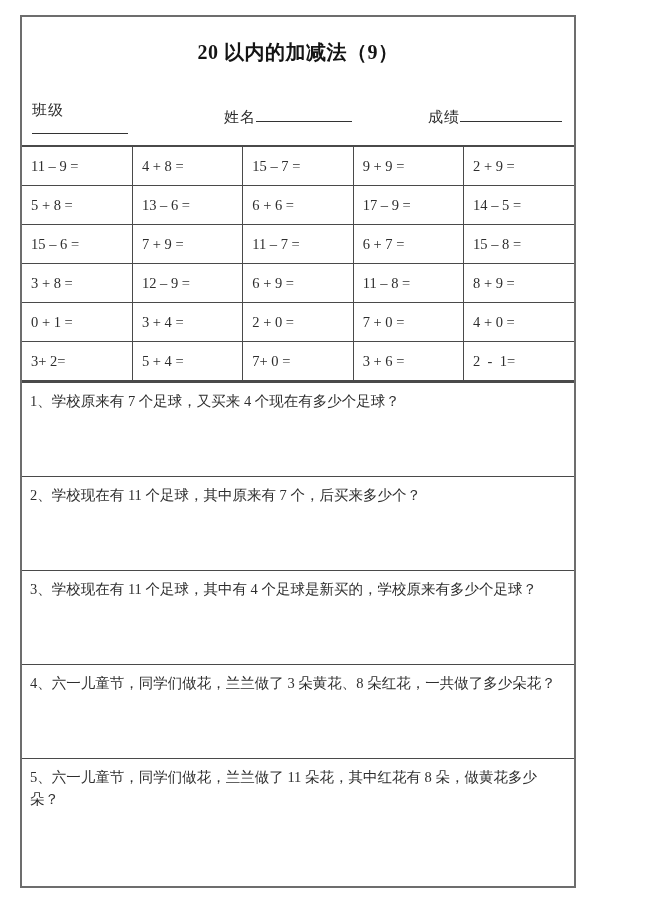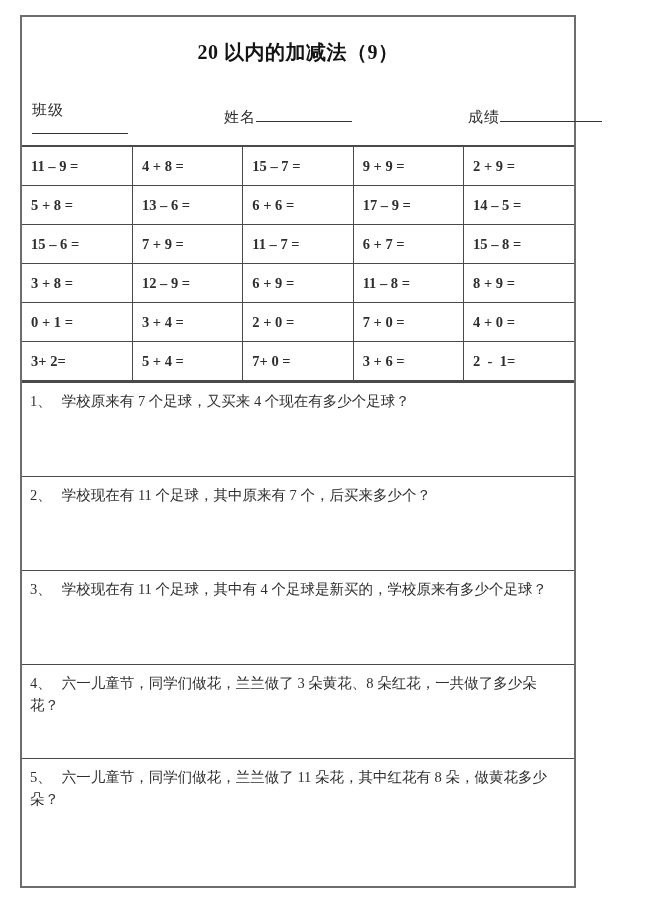"成绩" .mf3 { margin-left: 116px -> 76px }
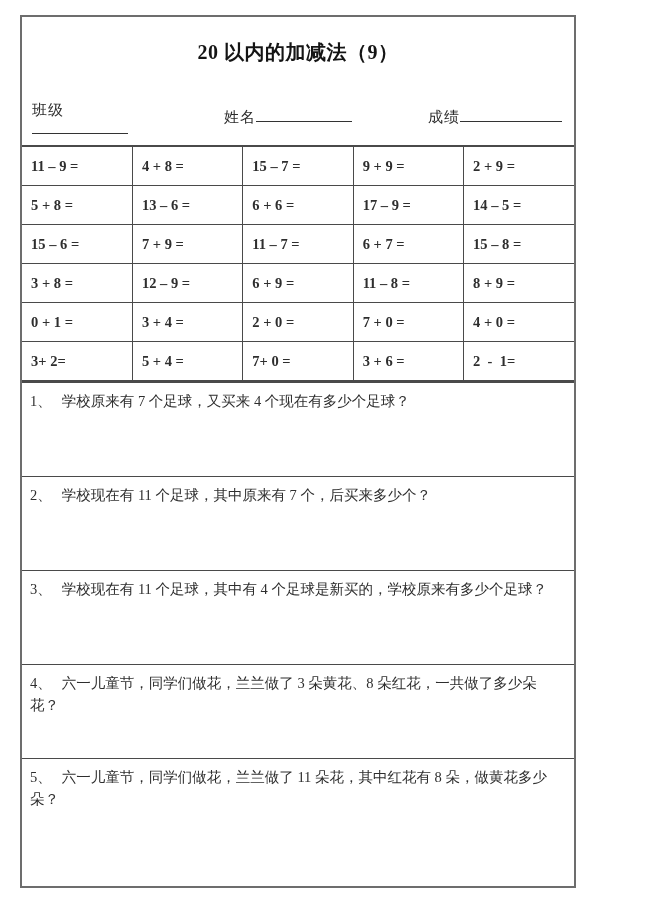"11 – 9 =" .grid td { font-weight: bold -> none }
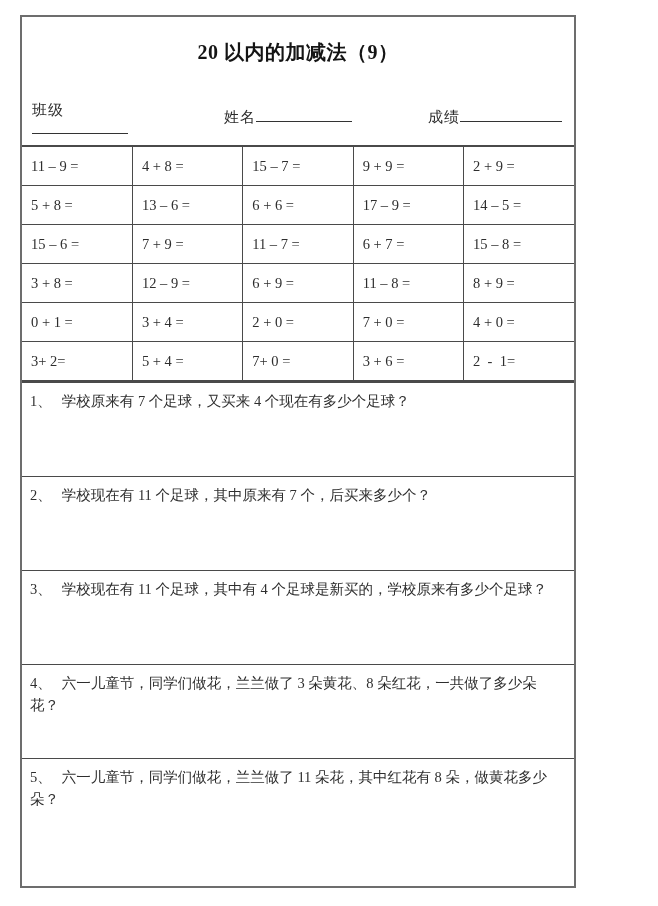"学校原来有 7 个足球，又买来 4 个现在有多少个足球？" .wp .txt { margin-left: 10px -> none }
